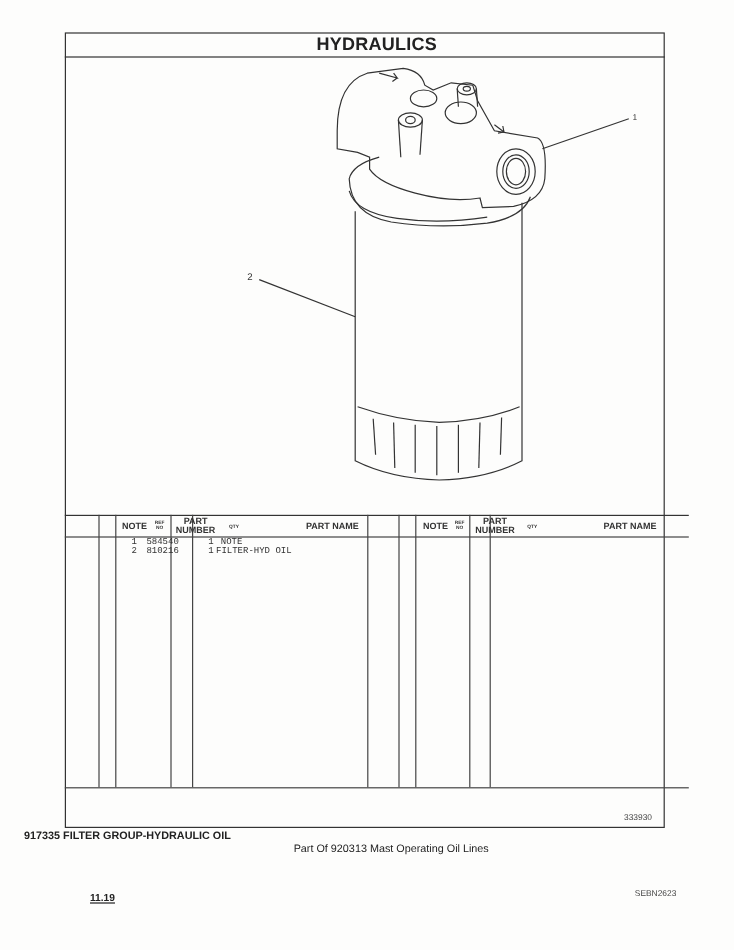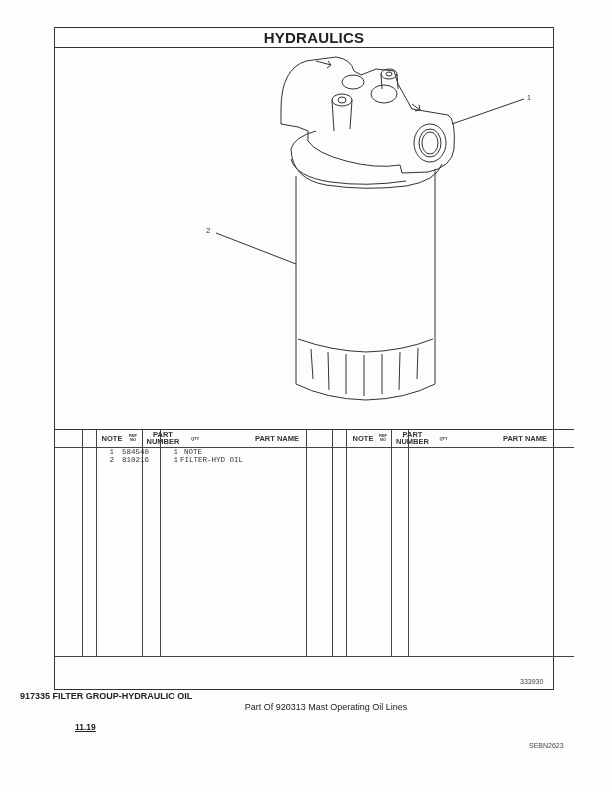"11.19" .page-no { top: 722px -> 743px }
